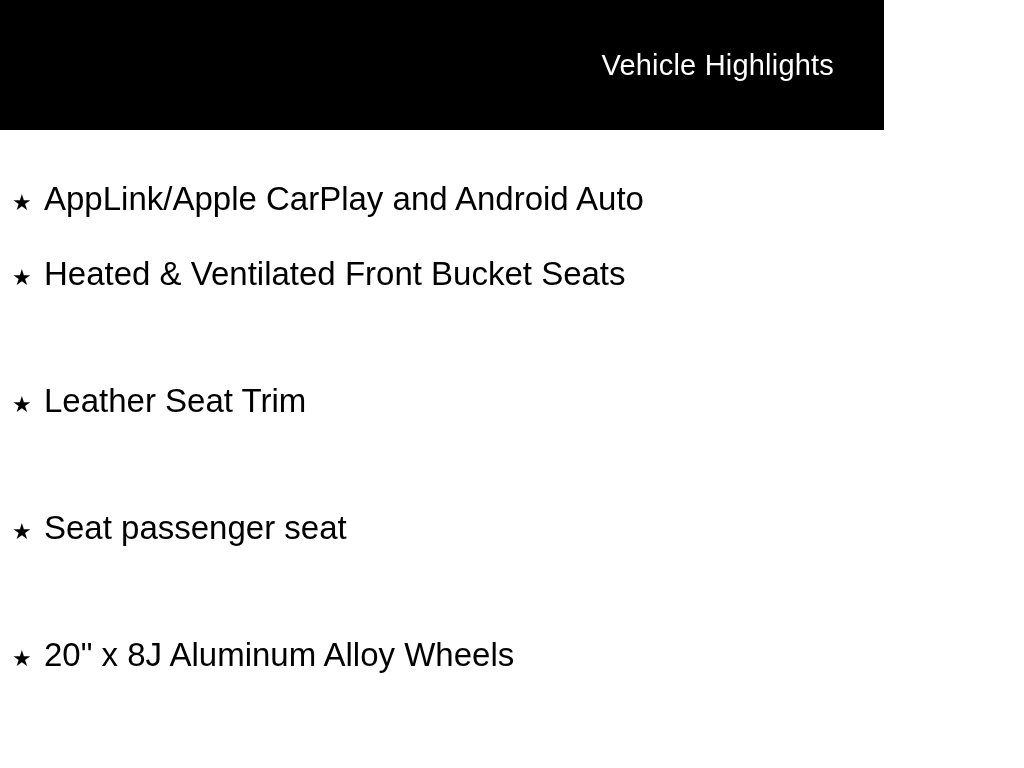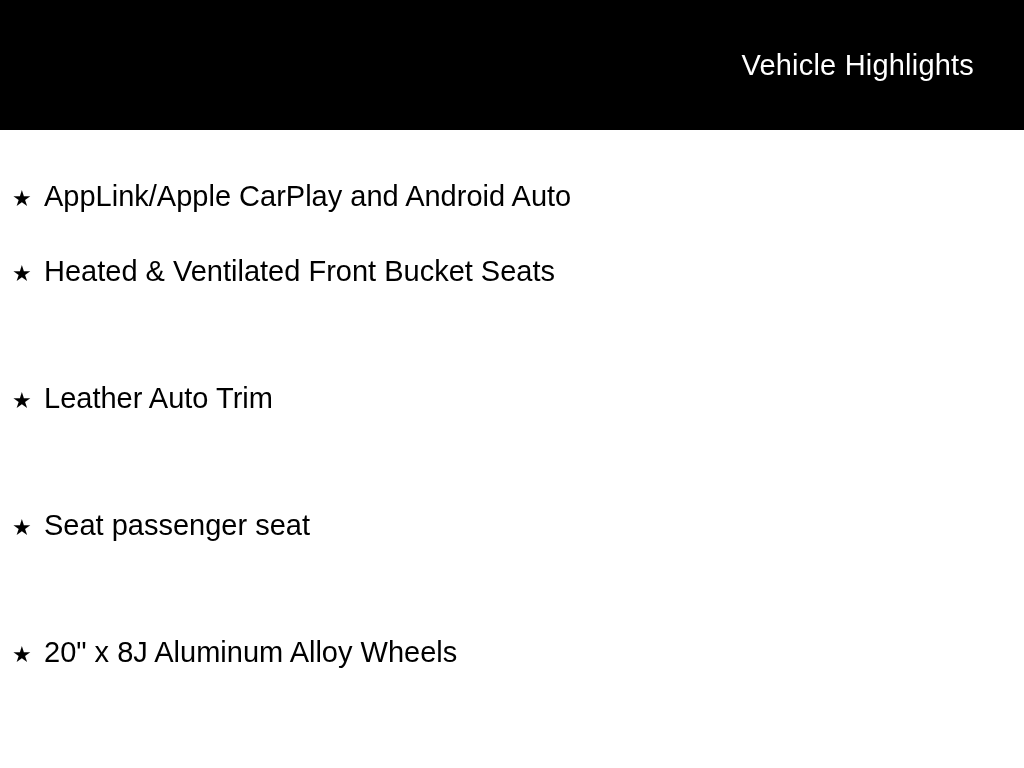"Vehicle Highlights" .header-bar { width: 1024px -> 884px }
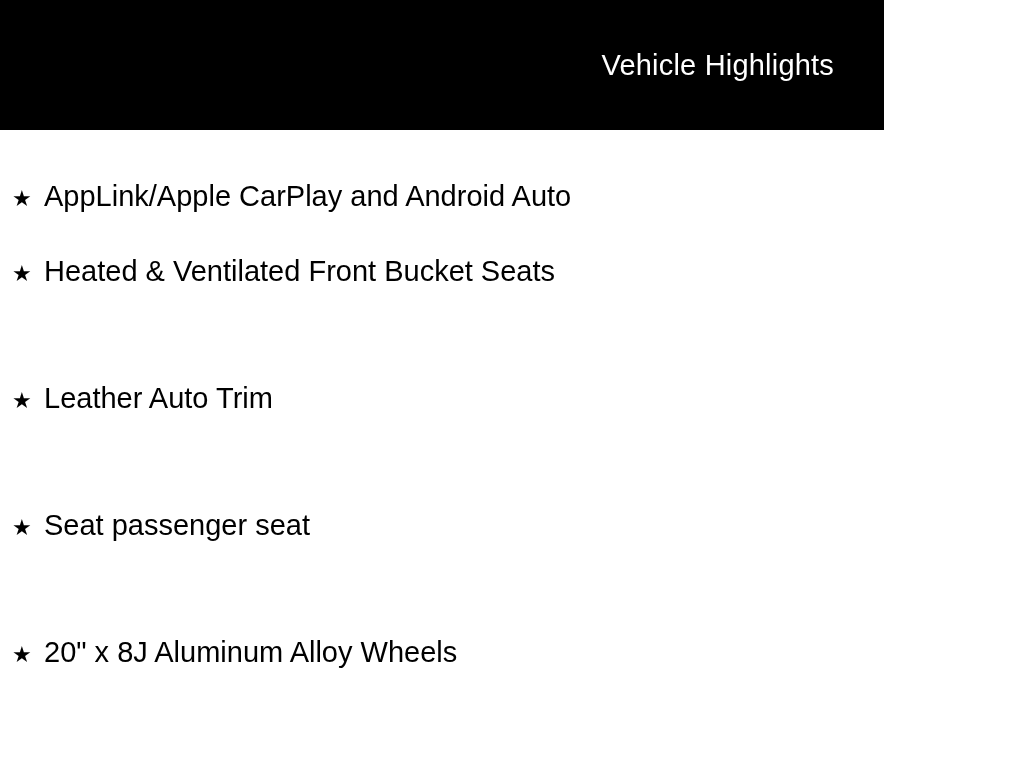"AppLink/Apple CarPlay and Android Auto" .highlight-text { font-size: 29px -> 33px }
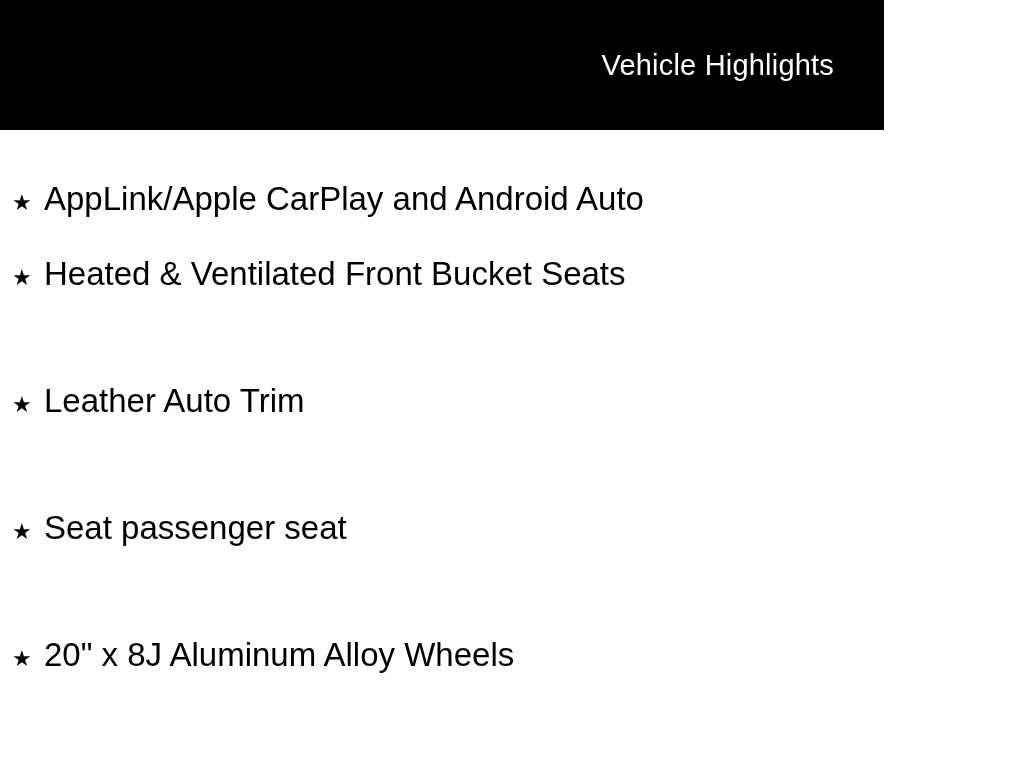"Leather Auto Trim" span.highlight-text { text: Auto -> Seat }
